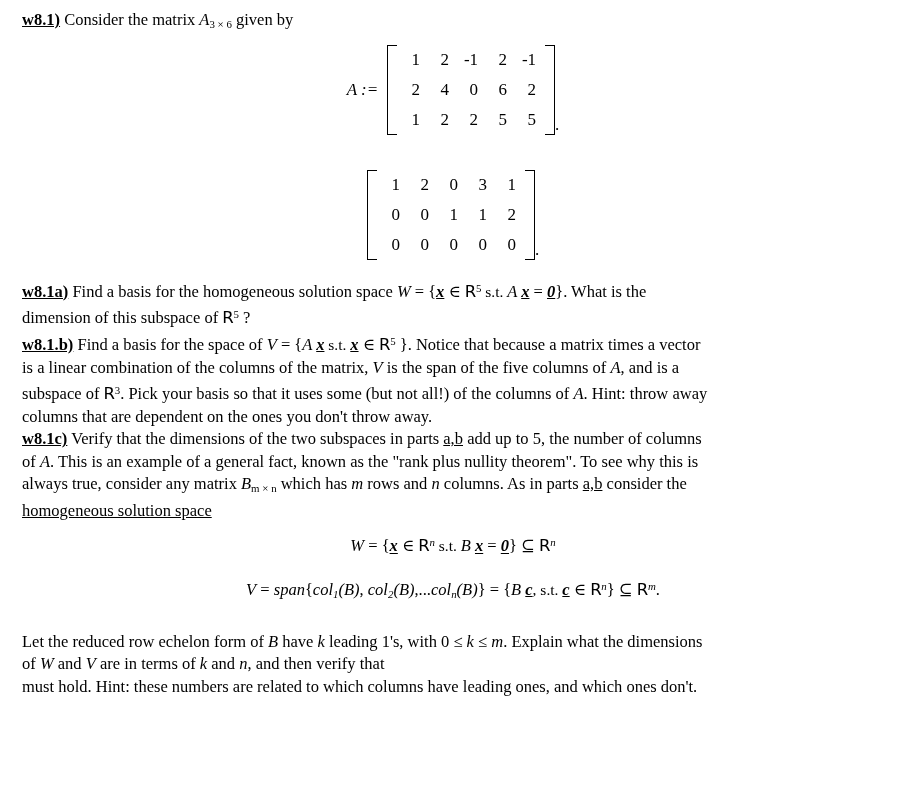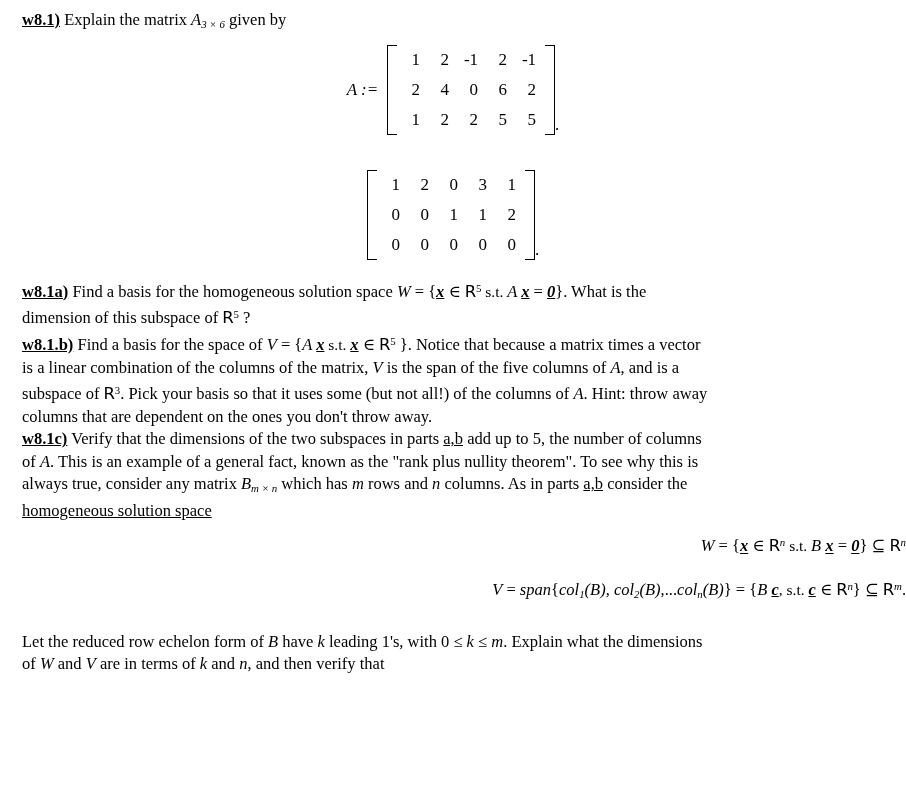"Explain the matrix" span { text: Explain -> Consider }
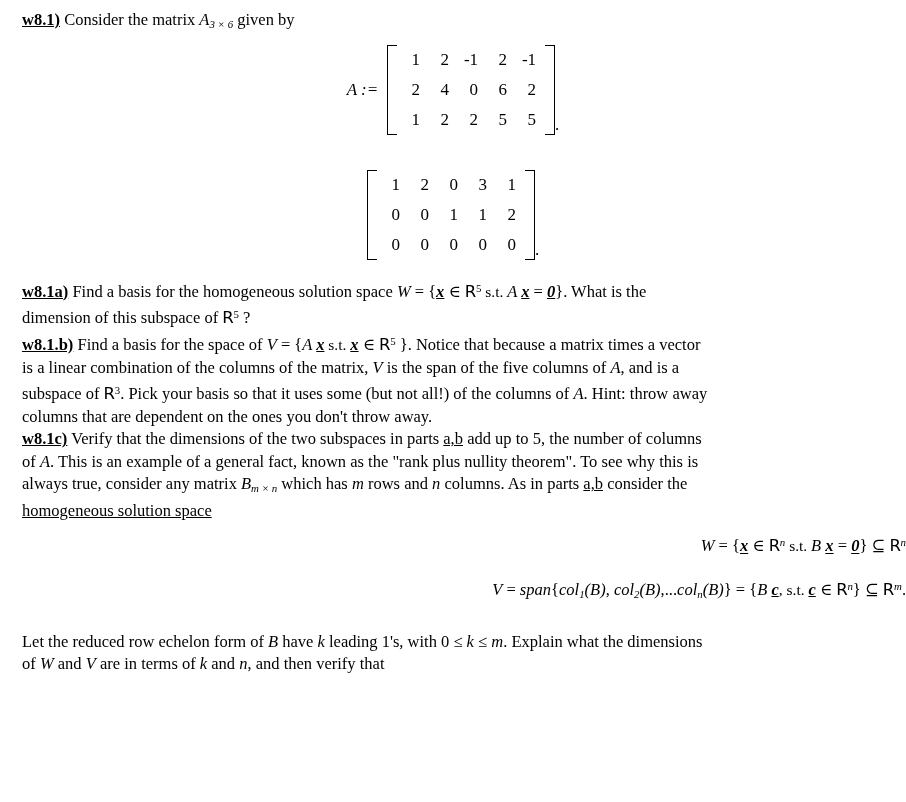"3 × 6" sub { font-style: italic -> none }
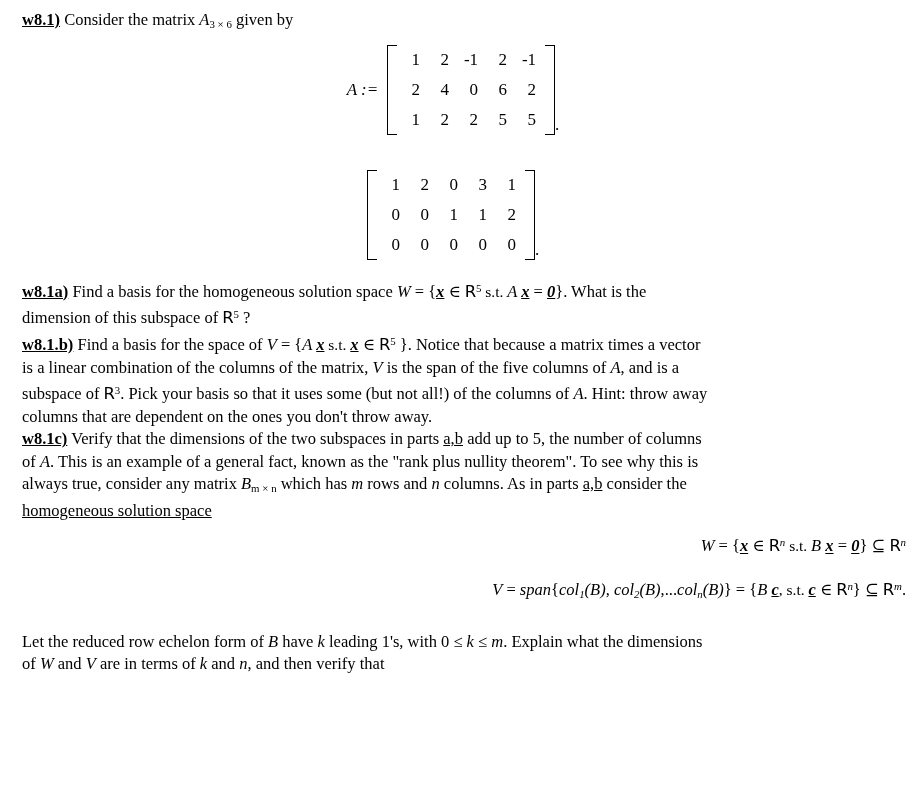"W = {x ∈ Rn" .centeq { text-align: right -> center }
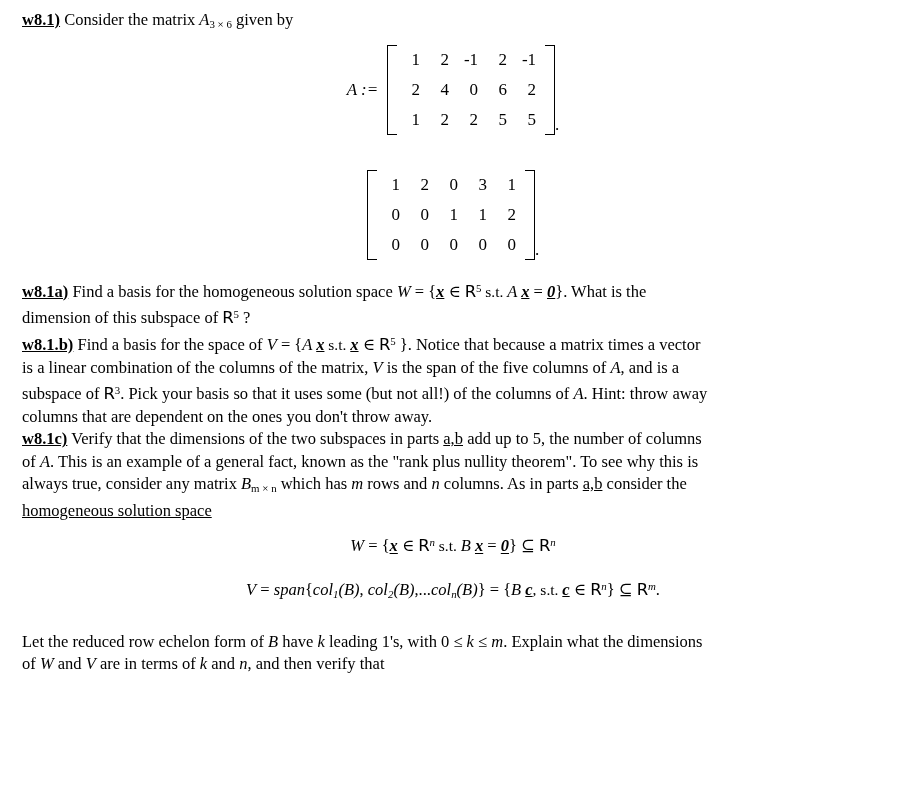"must hold. Hint: these numbers" p.para { html: none -> <p>must hold. Hint: these numbers are related to which columns have leading ones, and which ones don't.</p> }
